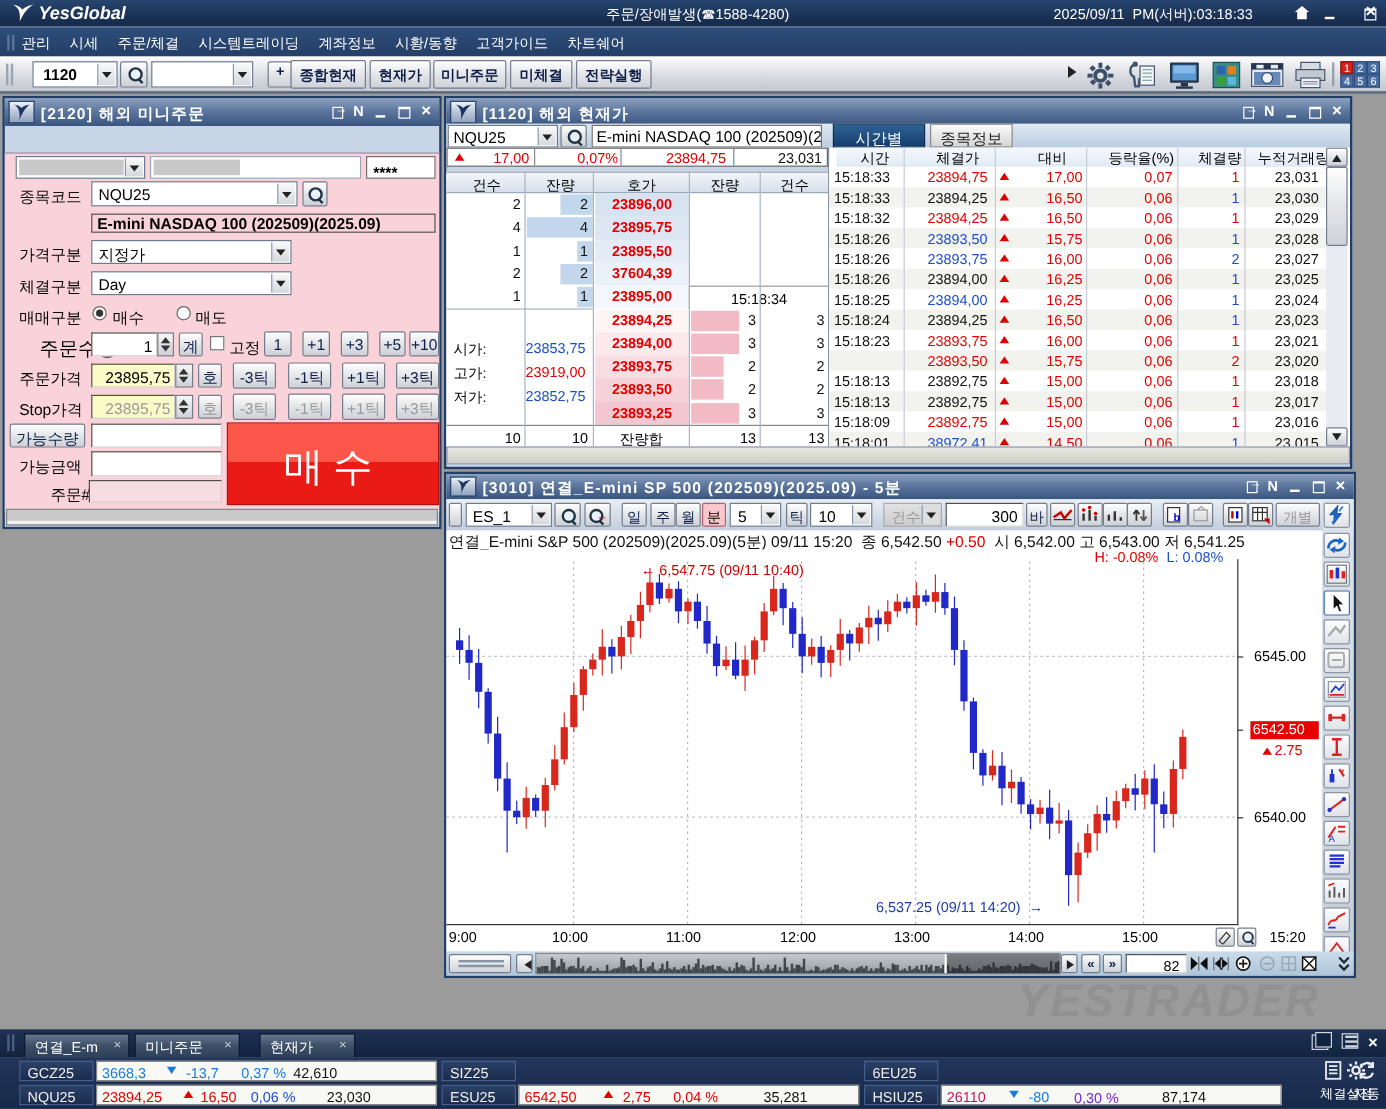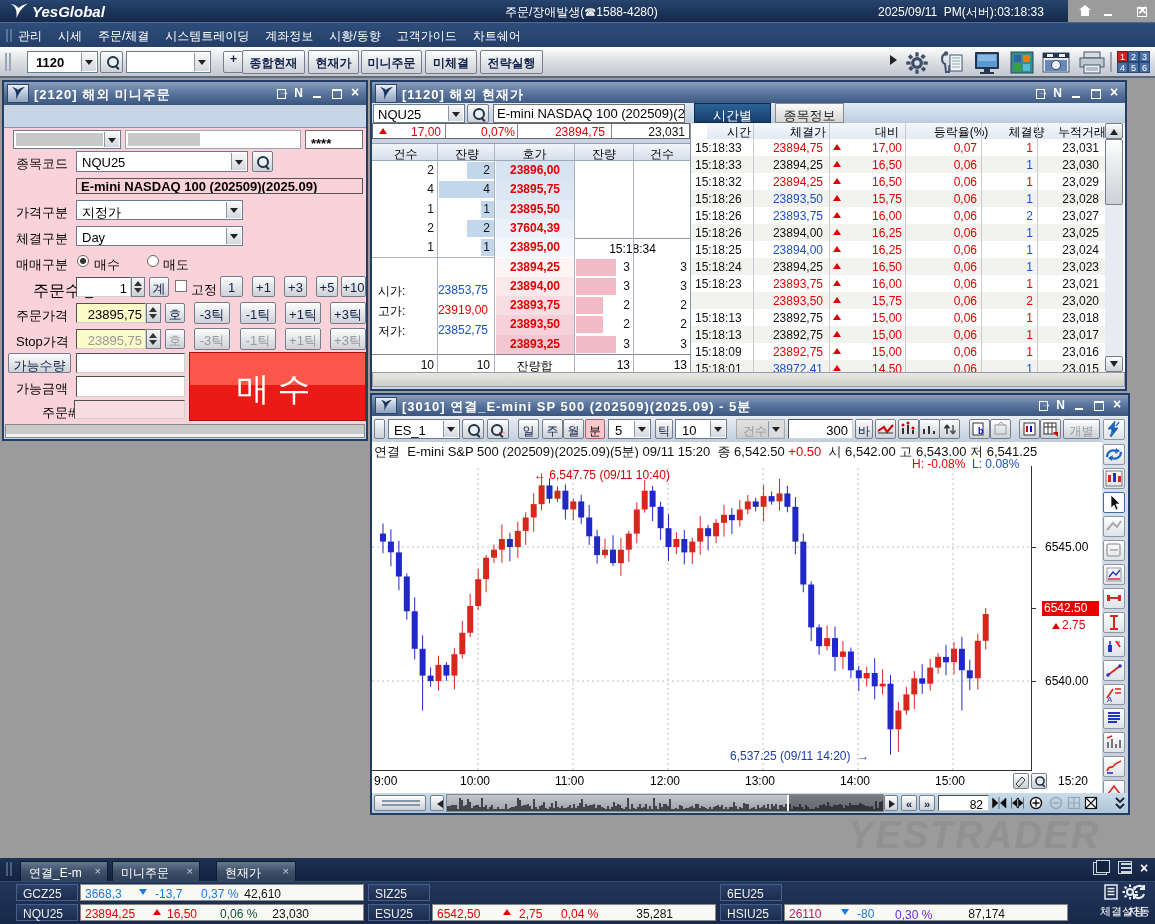"YesGlobal" #ttop { width: 1068px -> 1155px }
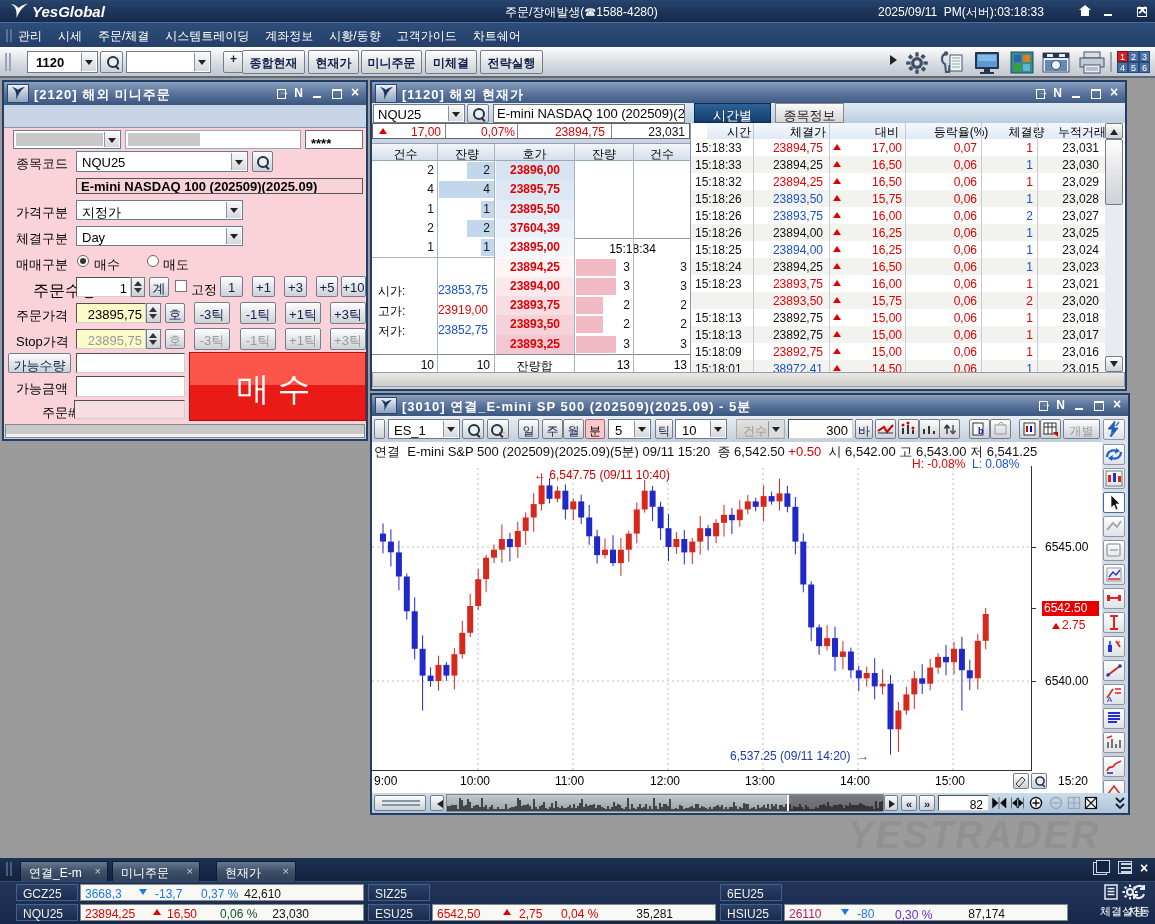"시간" div.abs { left: 16px -> 6px }
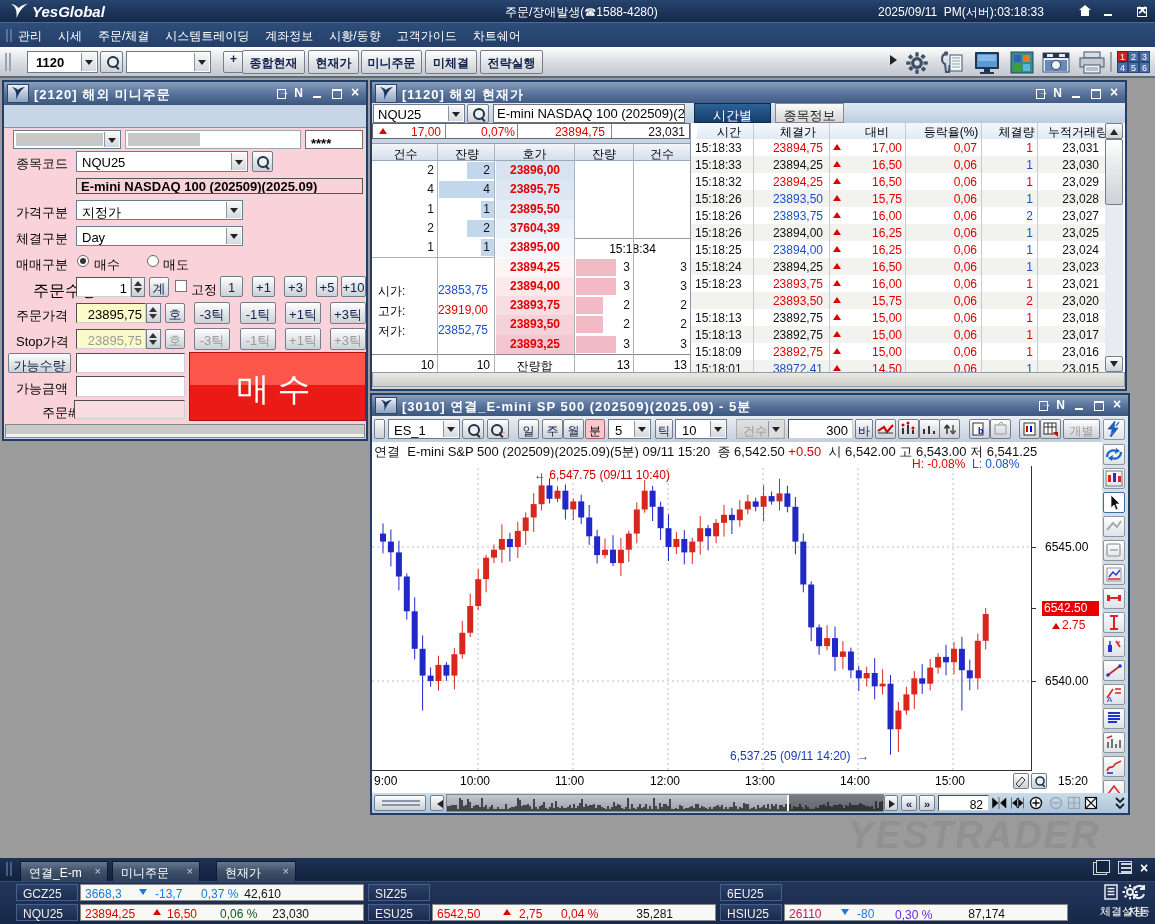"0,06 %" span.abs { color: #14532d -> #1d4ed8; left: 139px -> 128px }
